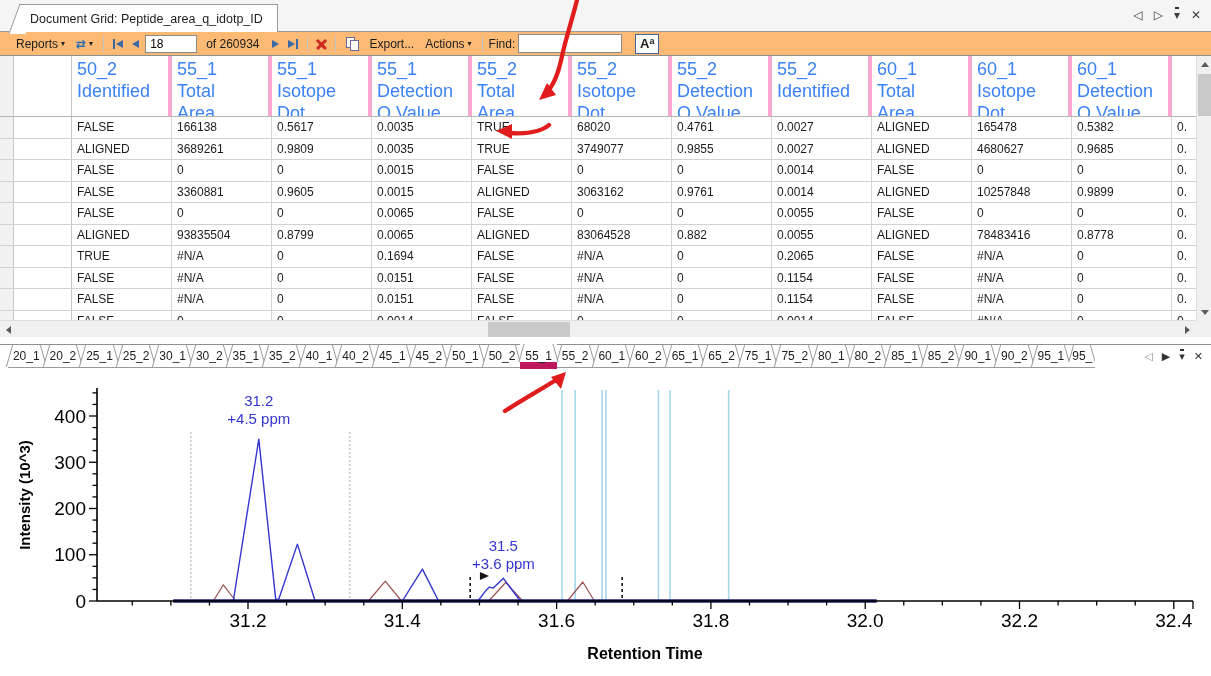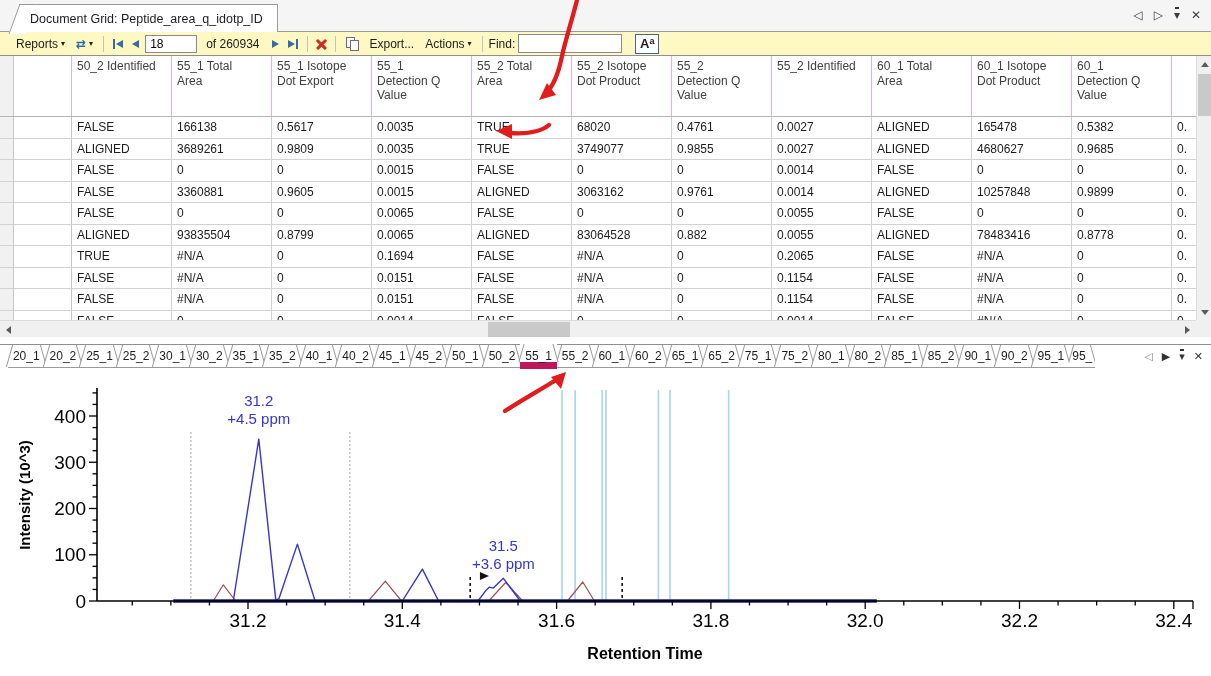"Reports" .toolbar { background: #fef9c3 -> #fdba74 }
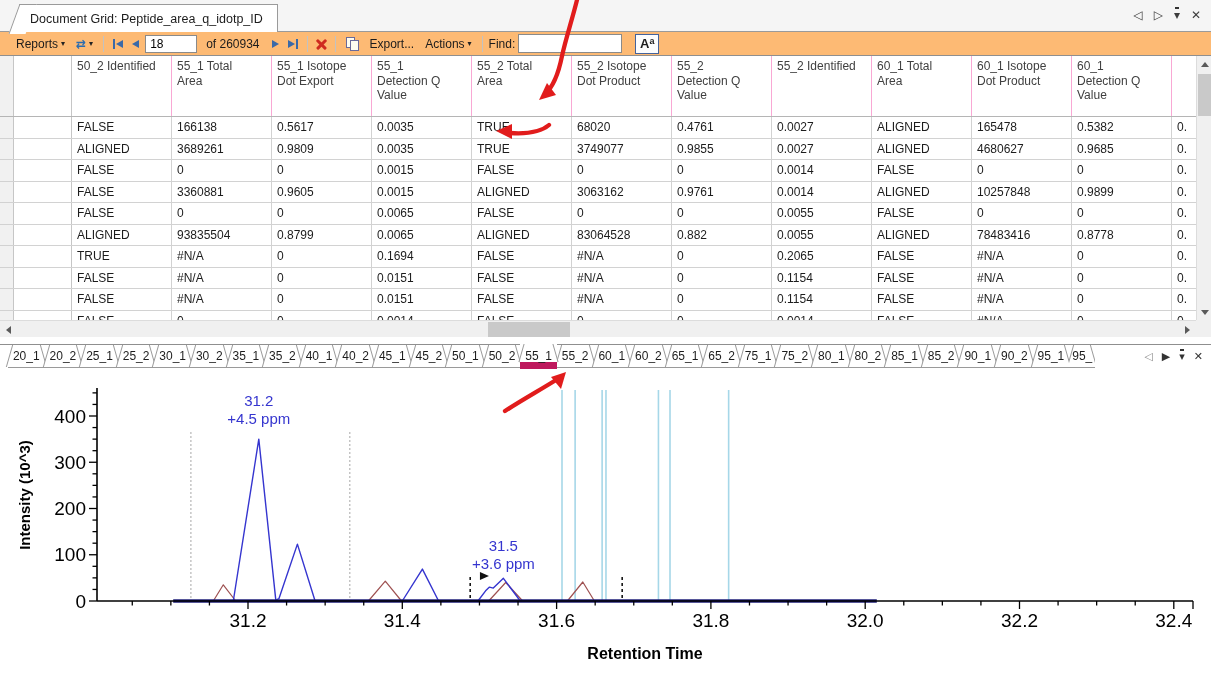"50_2 Identified" .ghcell { border-right: 1px solid #f9a8d4 -> 4px solid #f9a8d4; color: #404040 -> #3b82f6; font-size: 12px -> 18px }
